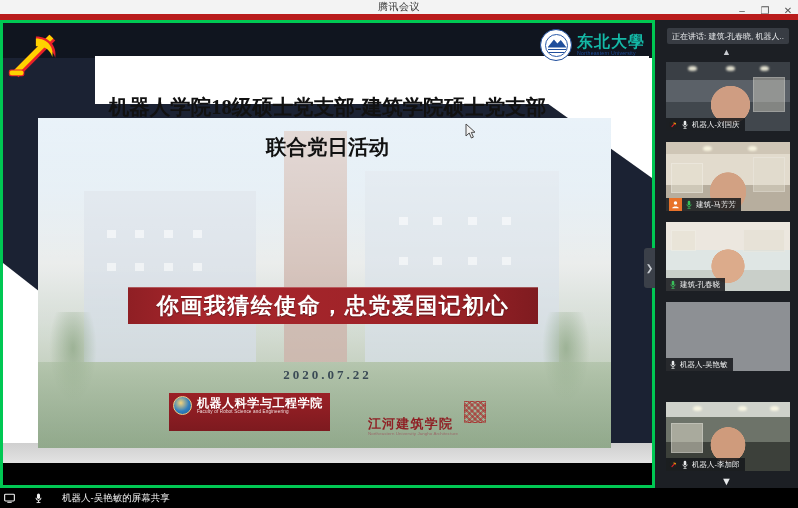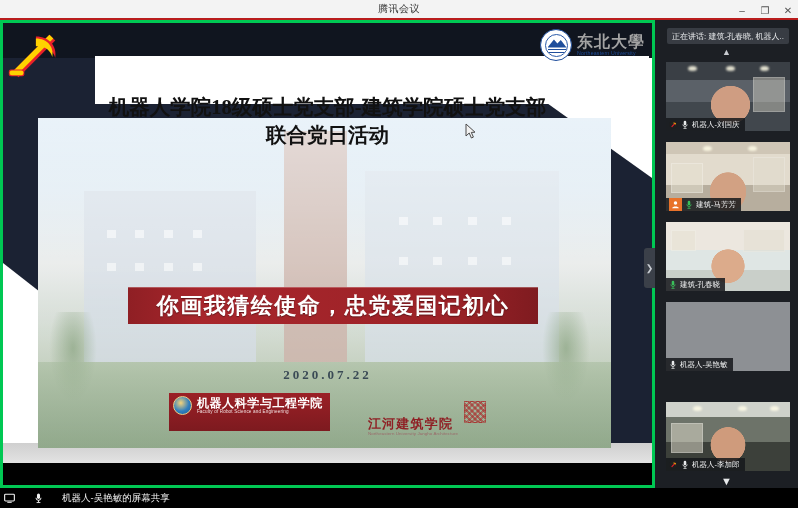"腾讯会议" #titlebar { border-bottom: 2px solid #b91c1c -> 6px solid #b91c1c }
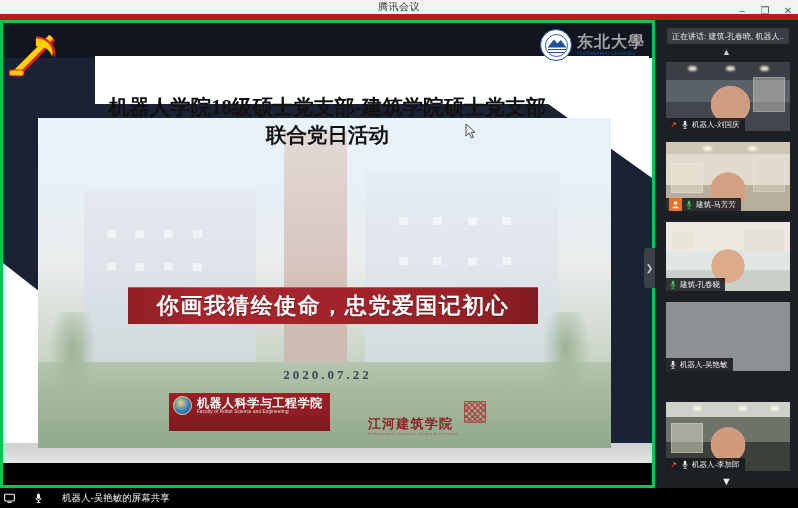"东北大學" #neu-text .cn { color: #a3a3a3 -> #14b8a6 }
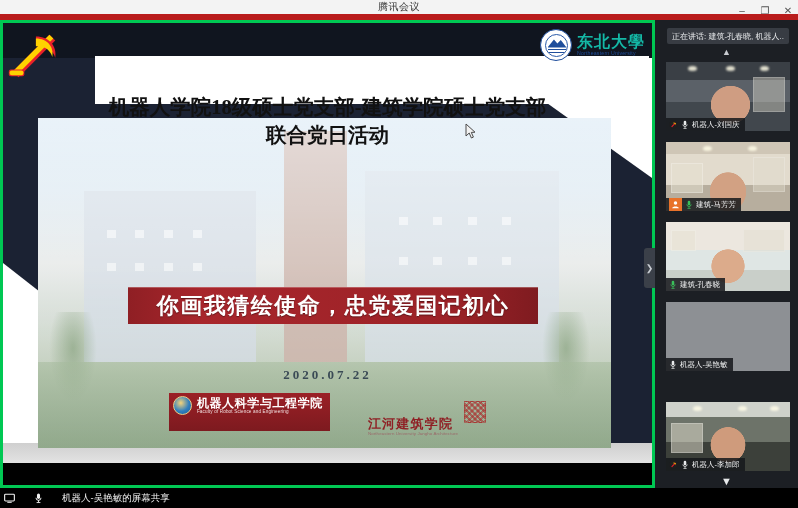"联合党日活动" #slide-title .l2 { margin-top: none -> 12px }
